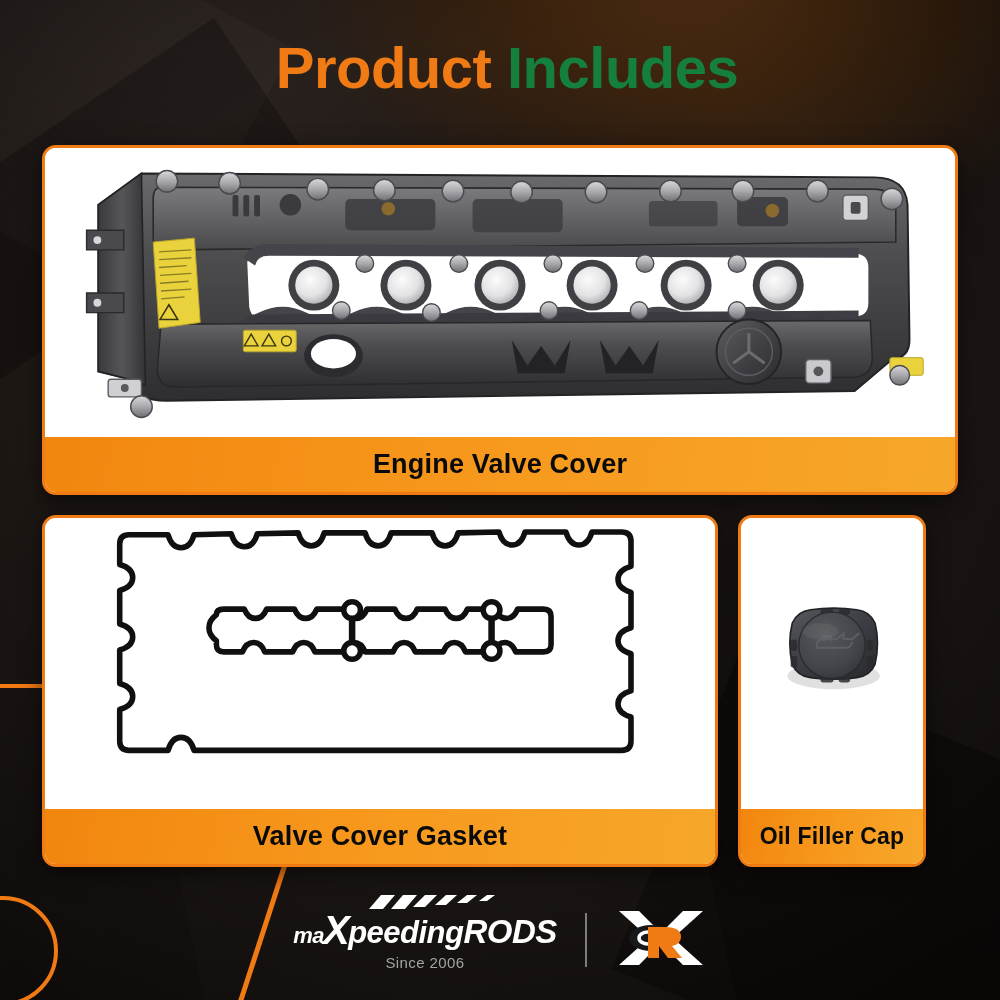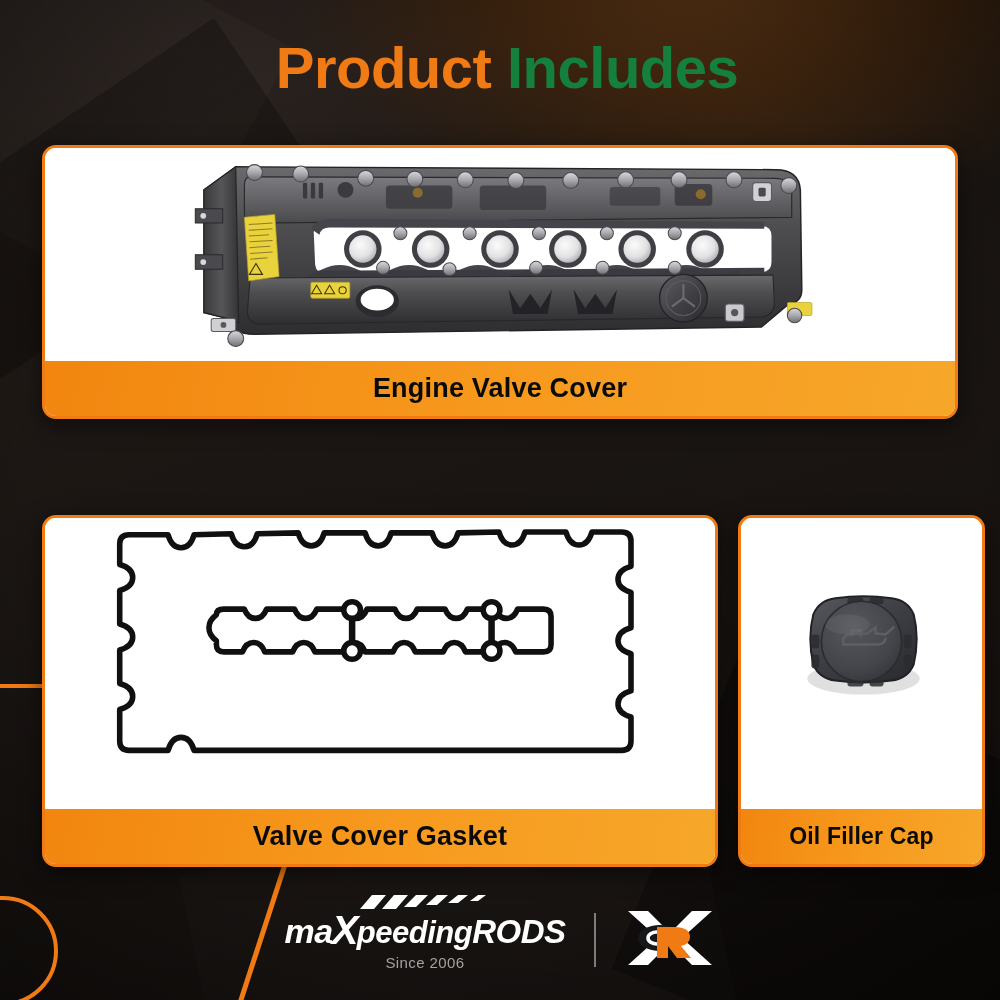"Engine Valve Cover" #card-cover { height: 274px -> 350px }
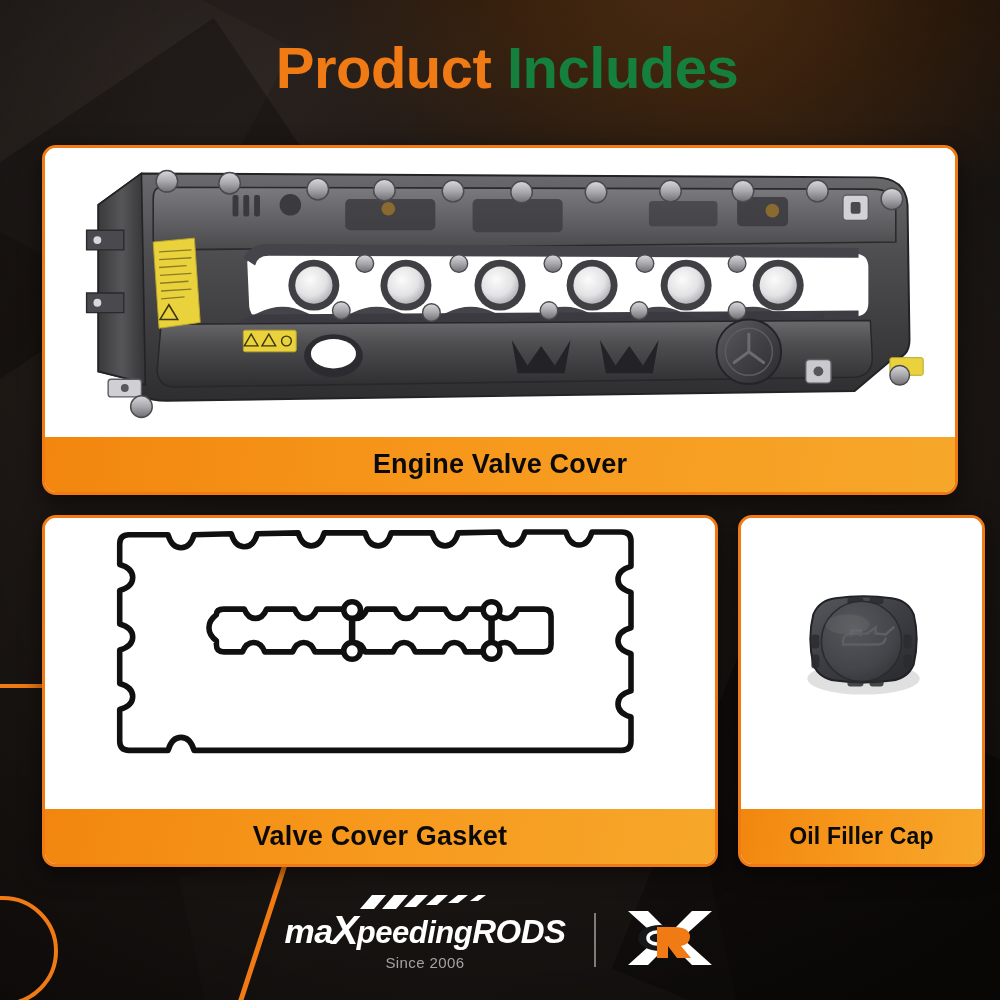"Oil Filler Cap" #card-cap { width: 247px -> 188px }
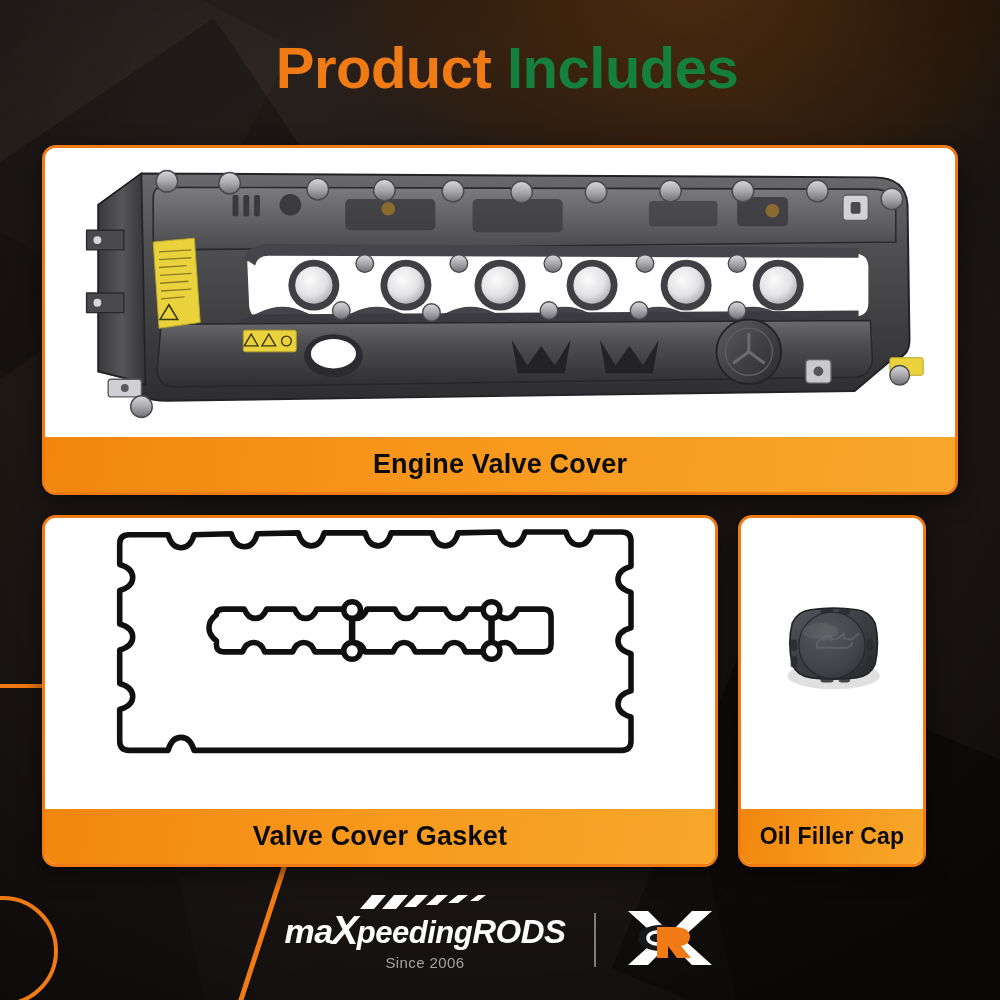"ma" .brand-word .seg-a { font-size: 34px -> 22px }
